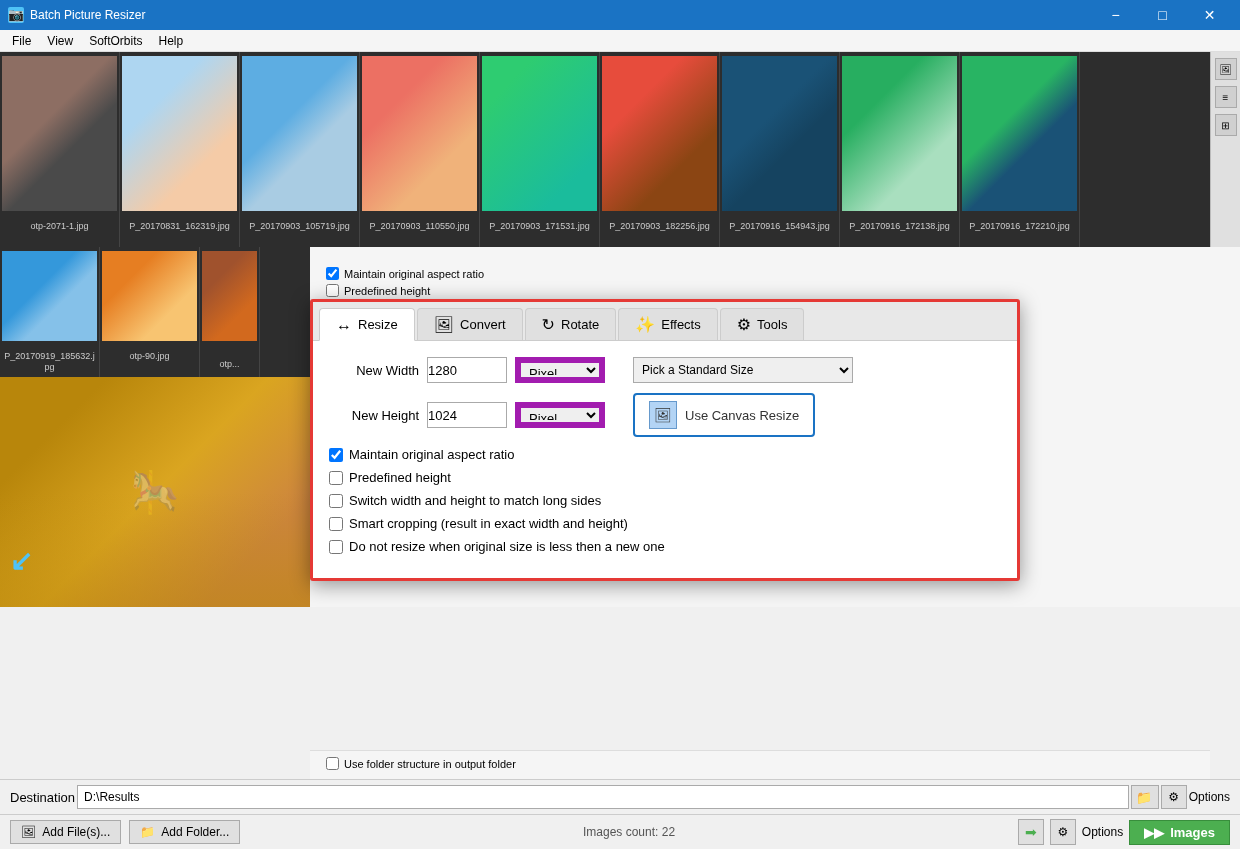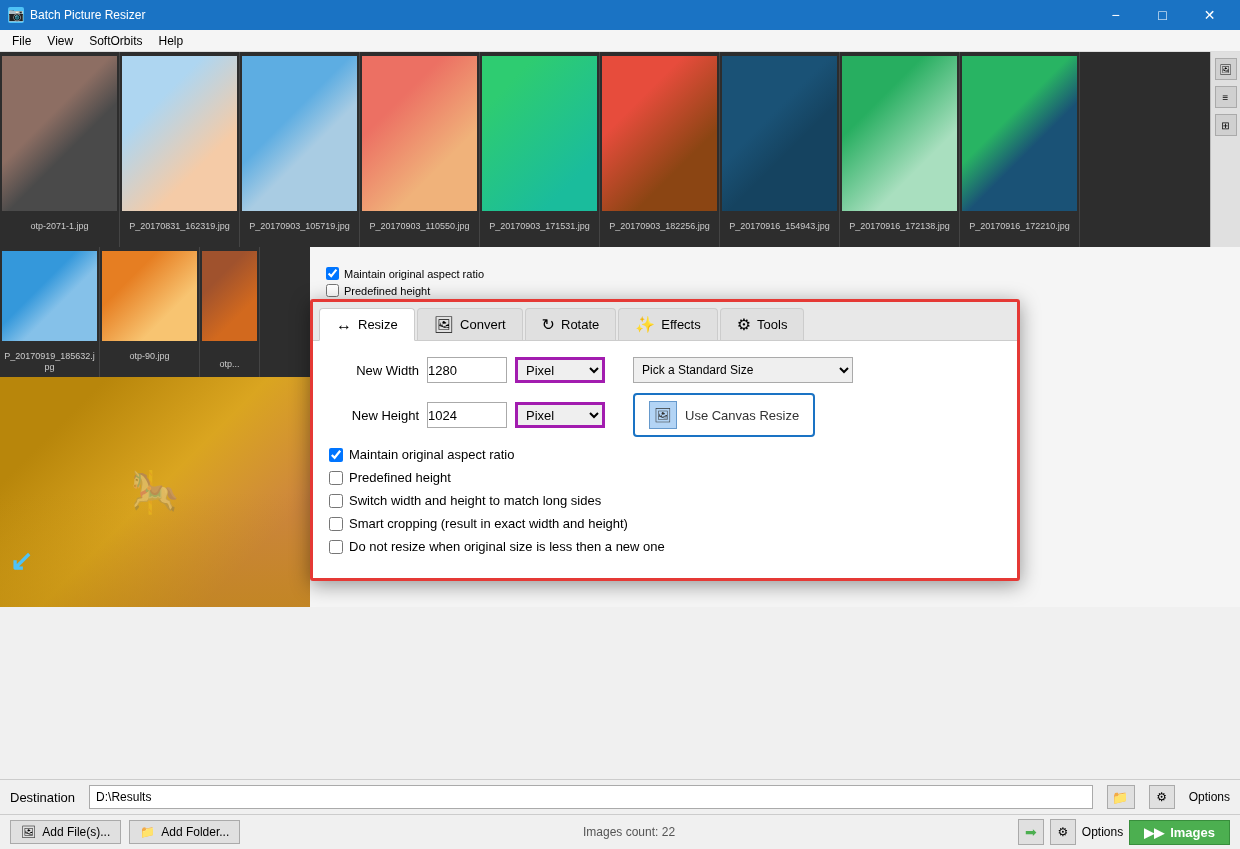"Pixel" .resize-select { border: 3px solid #a21caf -> 6px solid #a21caf }
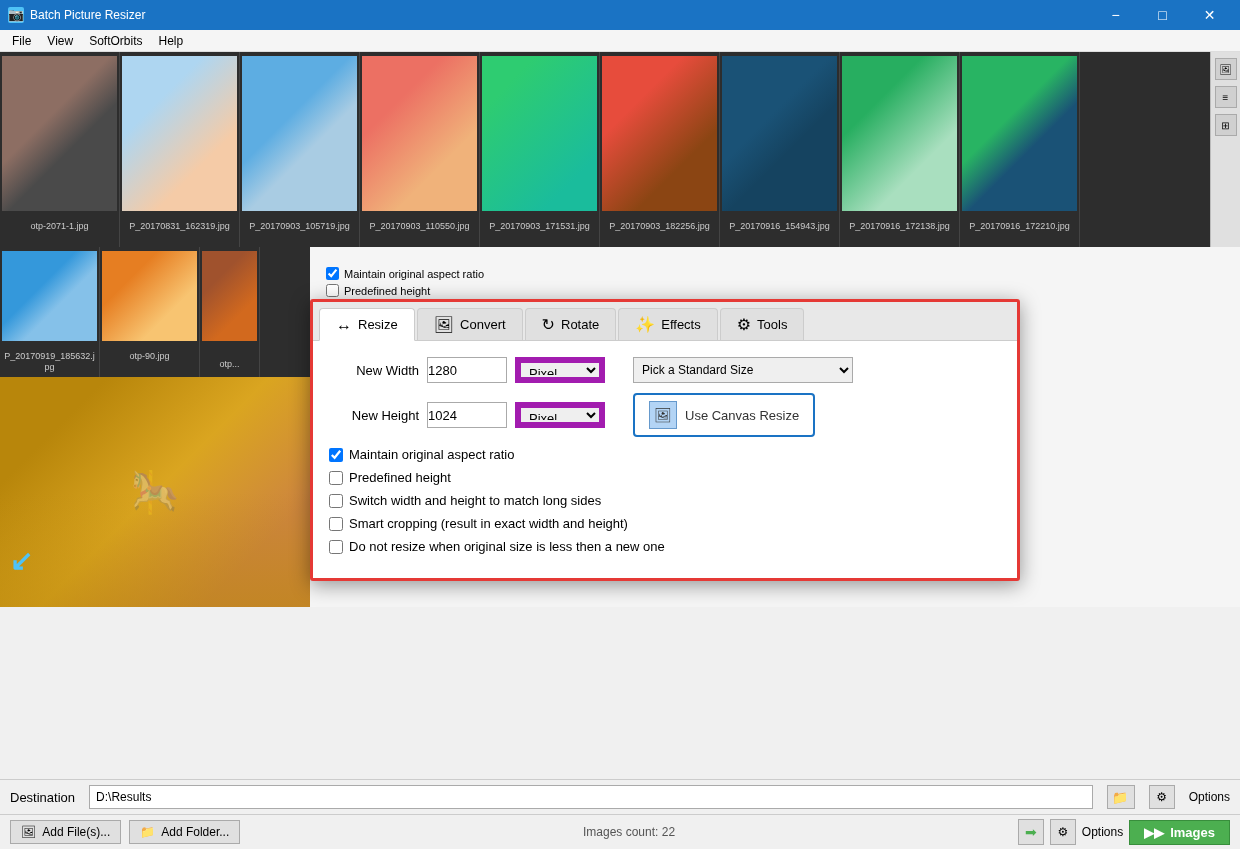"Use folder structure in output" div { html: none -> <div> <div> <input> <span>Use folder structure in output folder</span> </div> </div> }
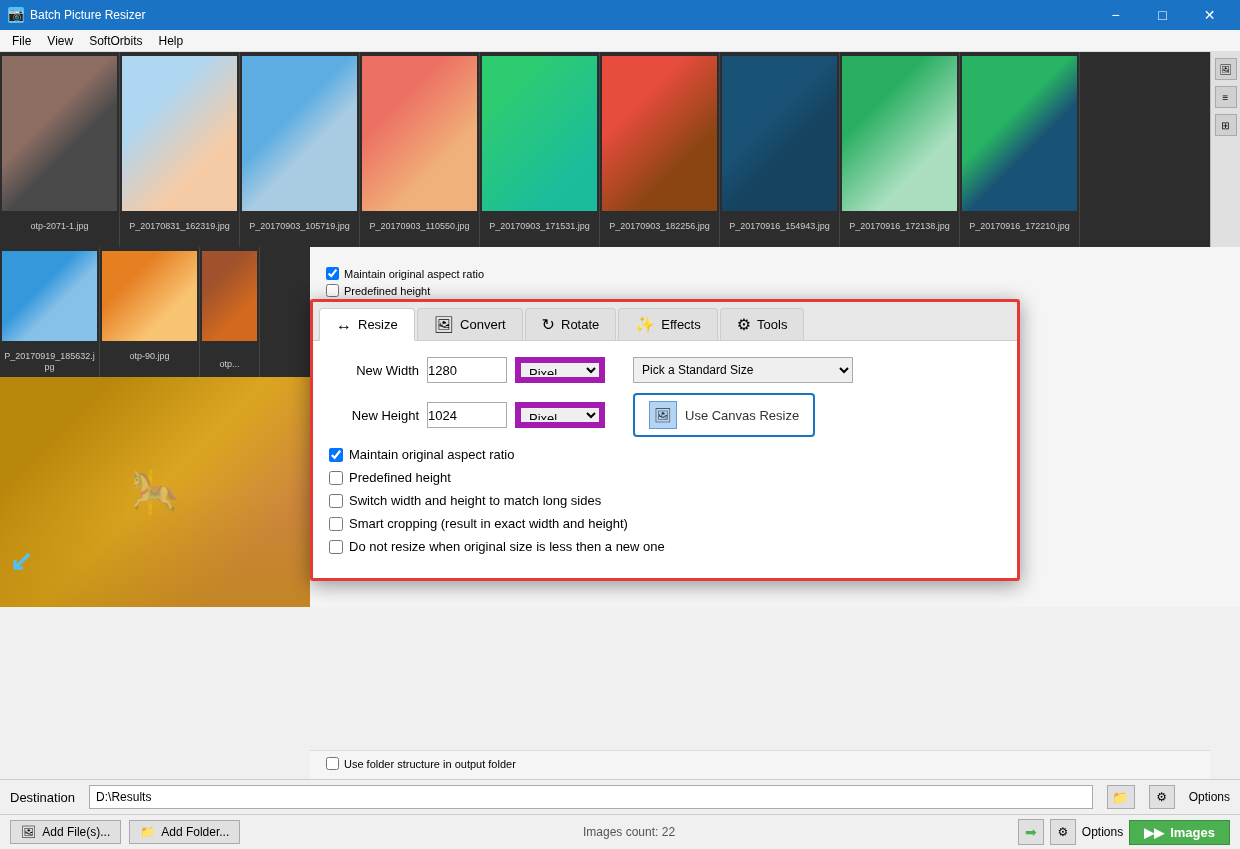"Destination" .dest-bar { gap: 14px -> 2px }
